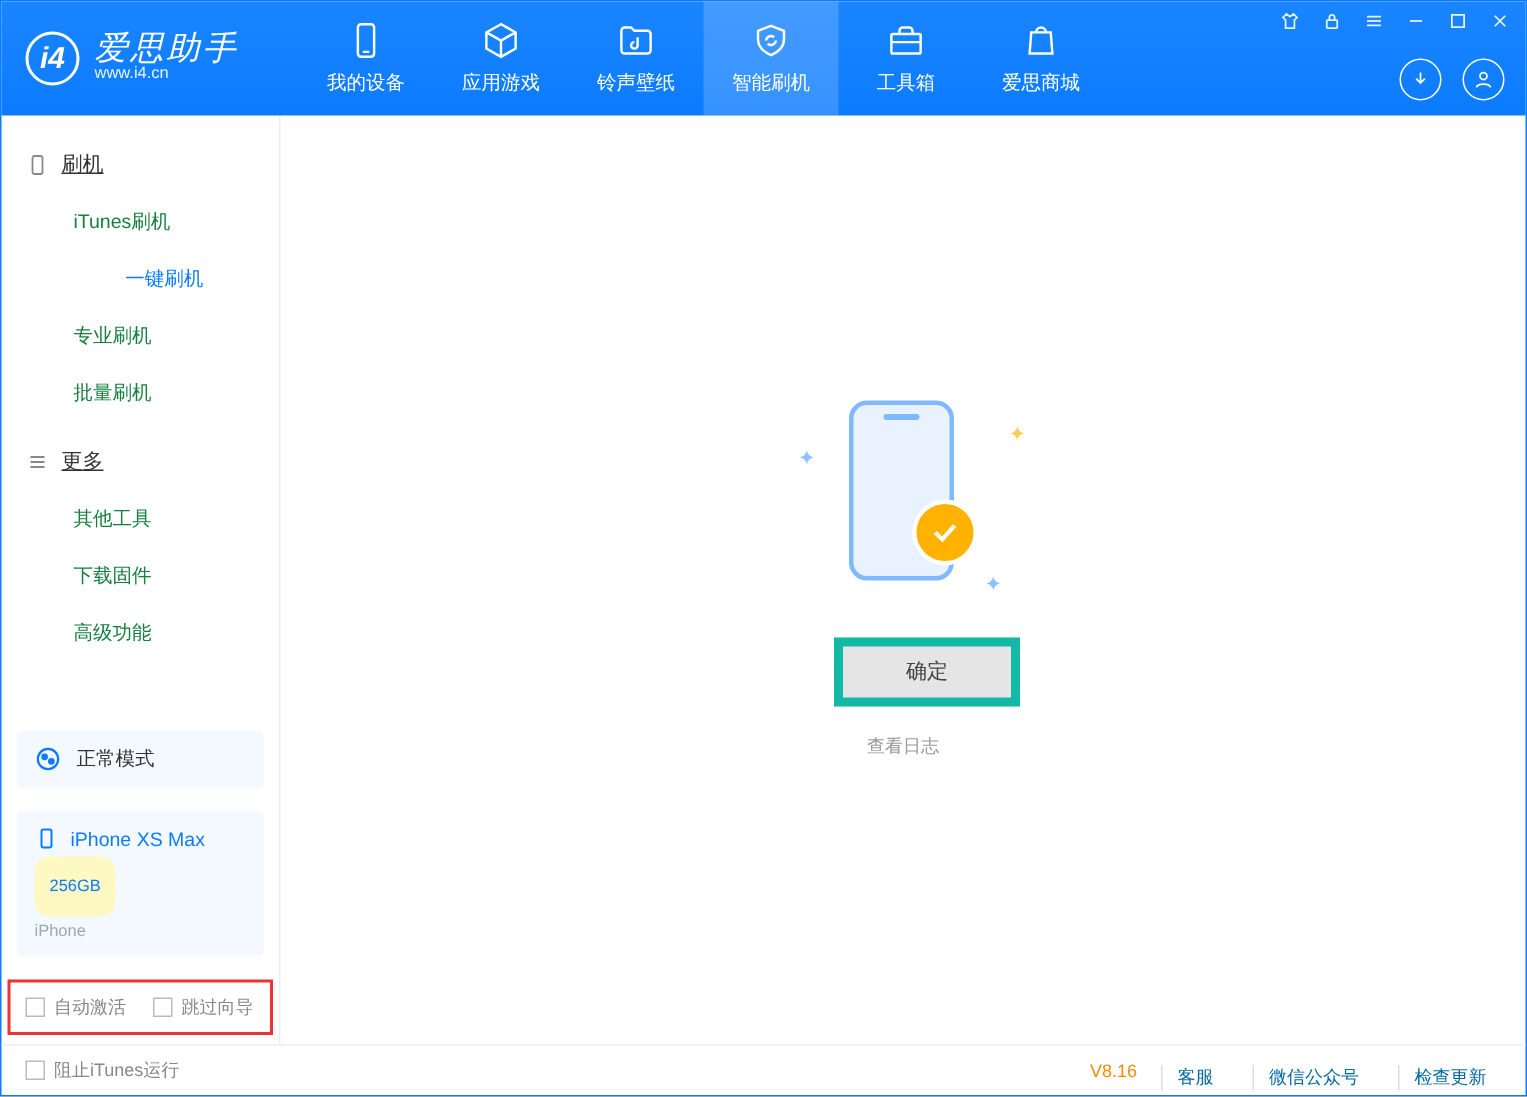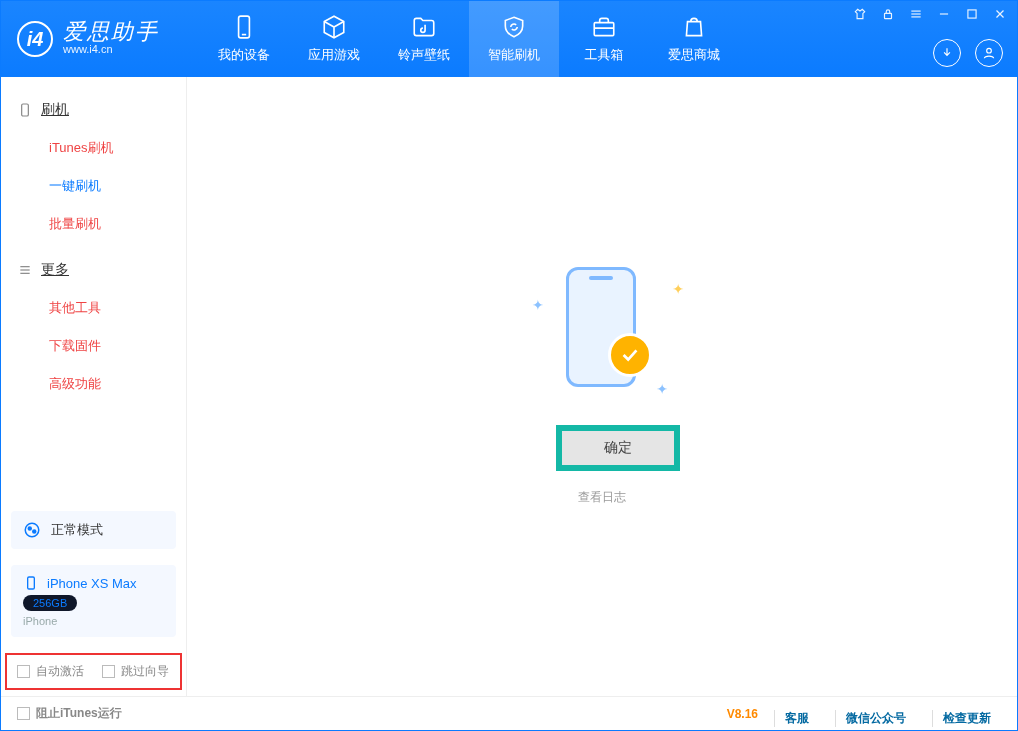"iTunes刷机" .subitem { color: #ef4444 -> #15803d }
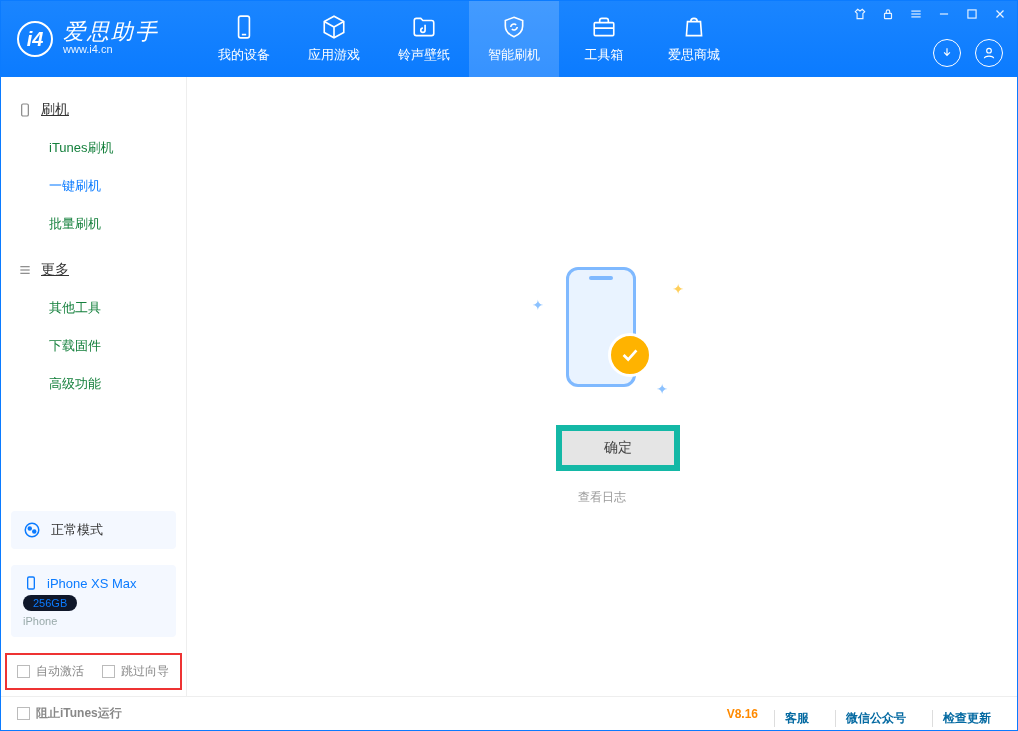"一键刷机" .subitem.active { text-align: none -> center }
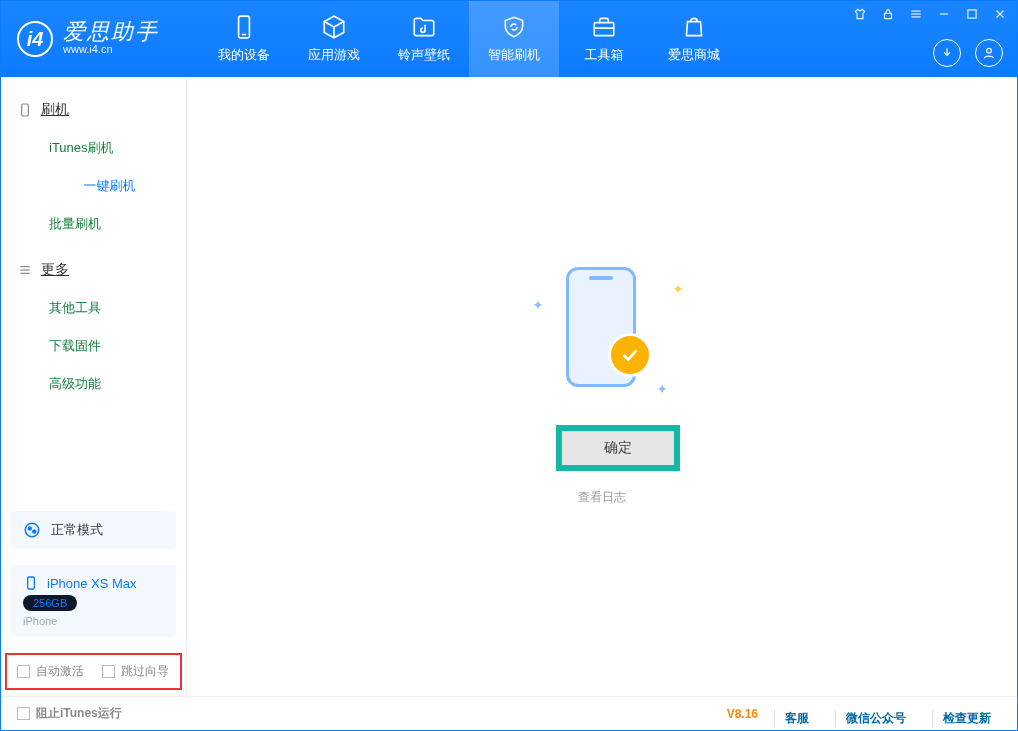"专业刷机" div.subitem { html: none -> <div>专业刷机</div> }
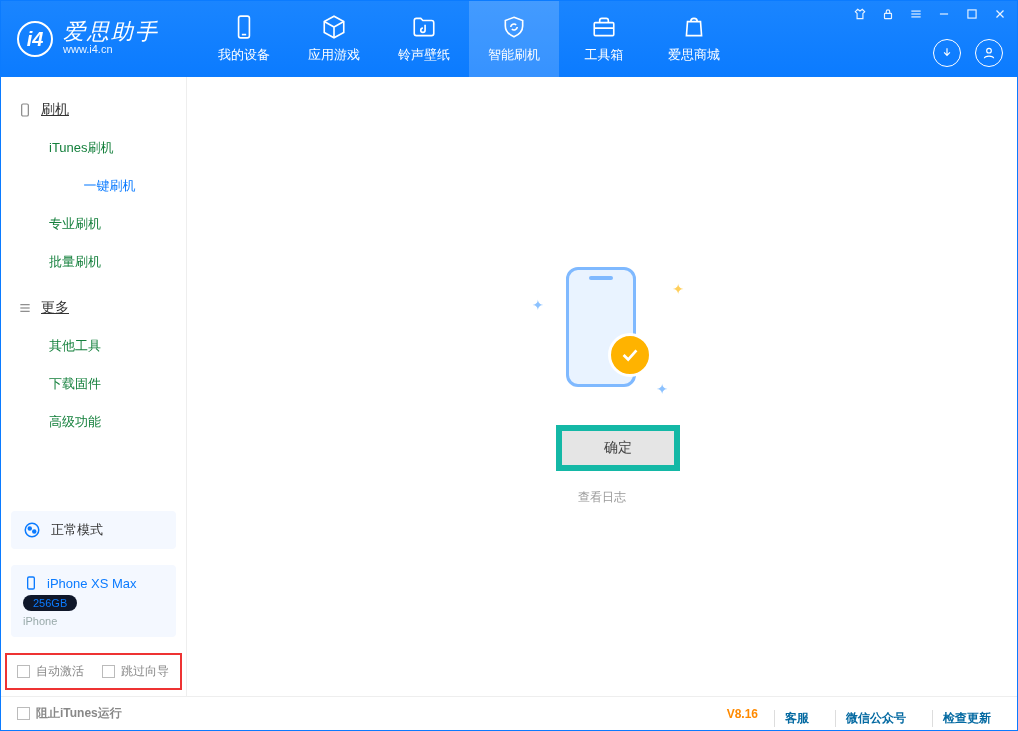"256GB" .device-box .cap { background: #0f172a -> #fef9c3; padding: 2px 10px -> 14px 10px }
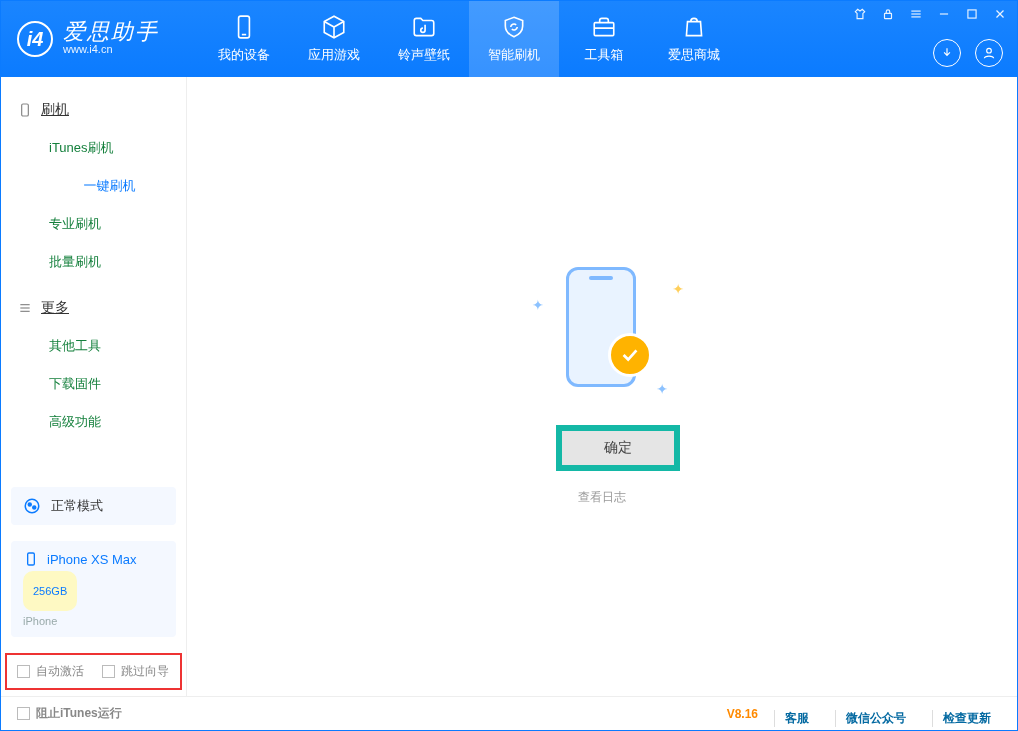"阻止iTunes运行" .footer { font-weight: bold -> none }
